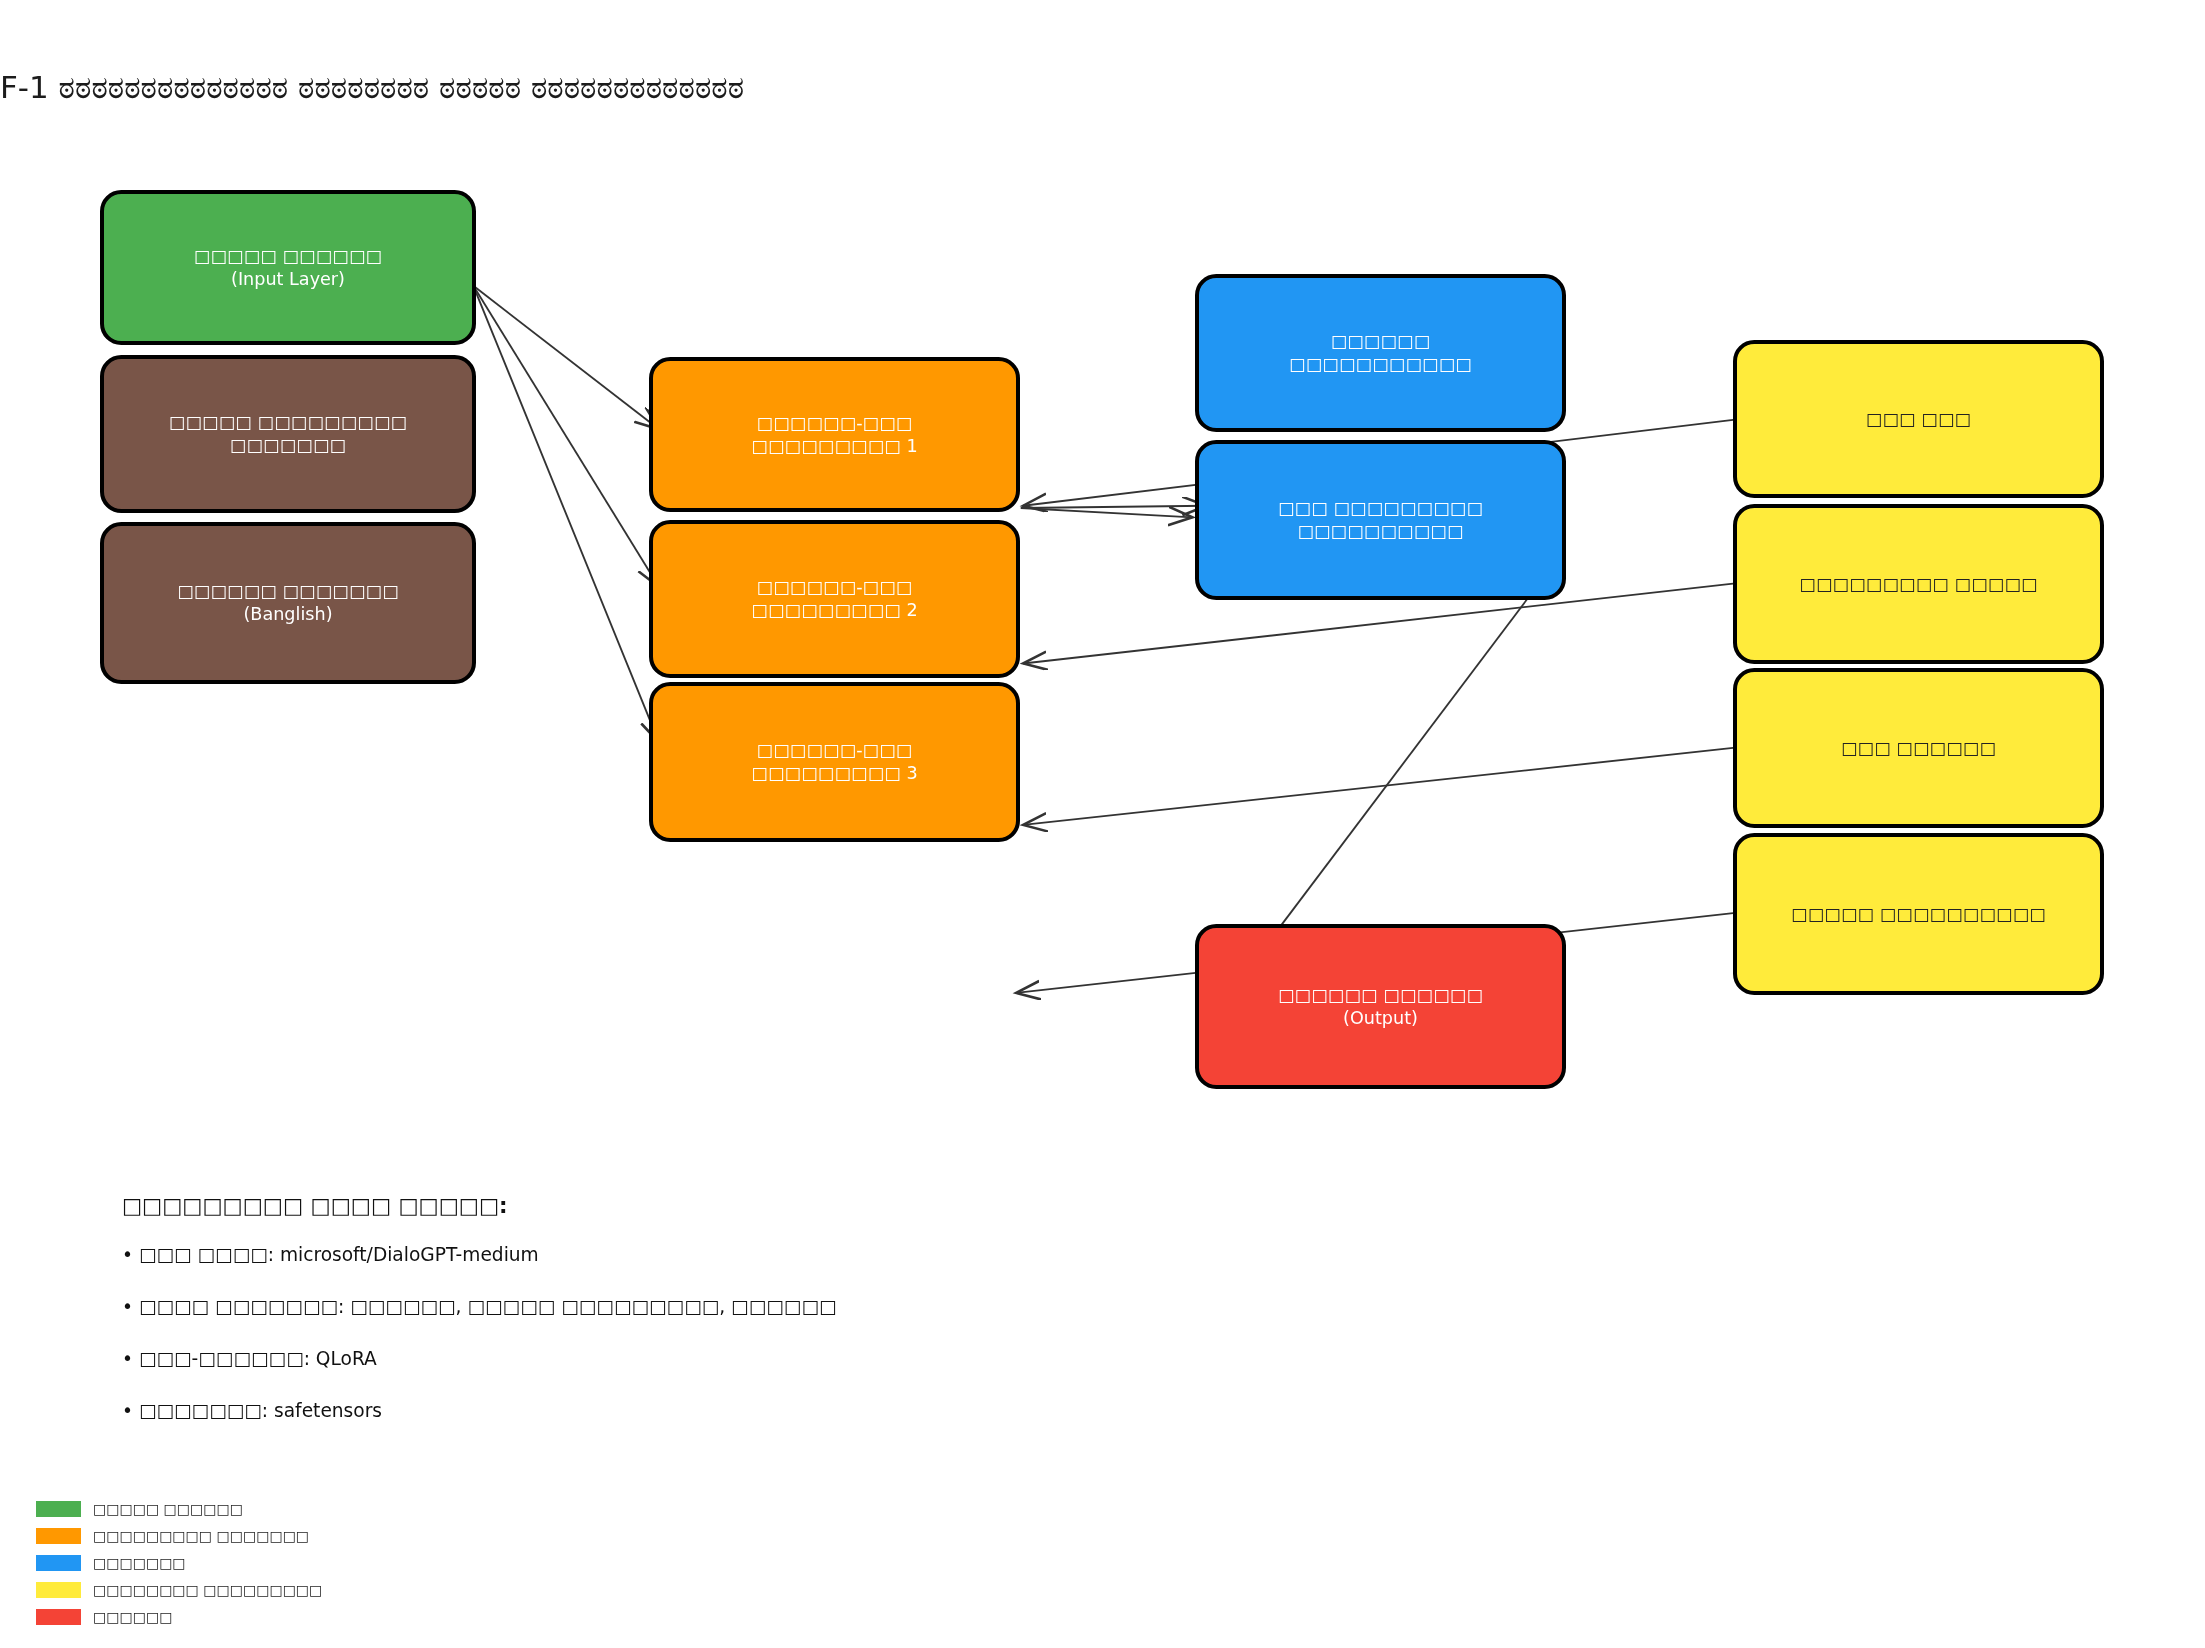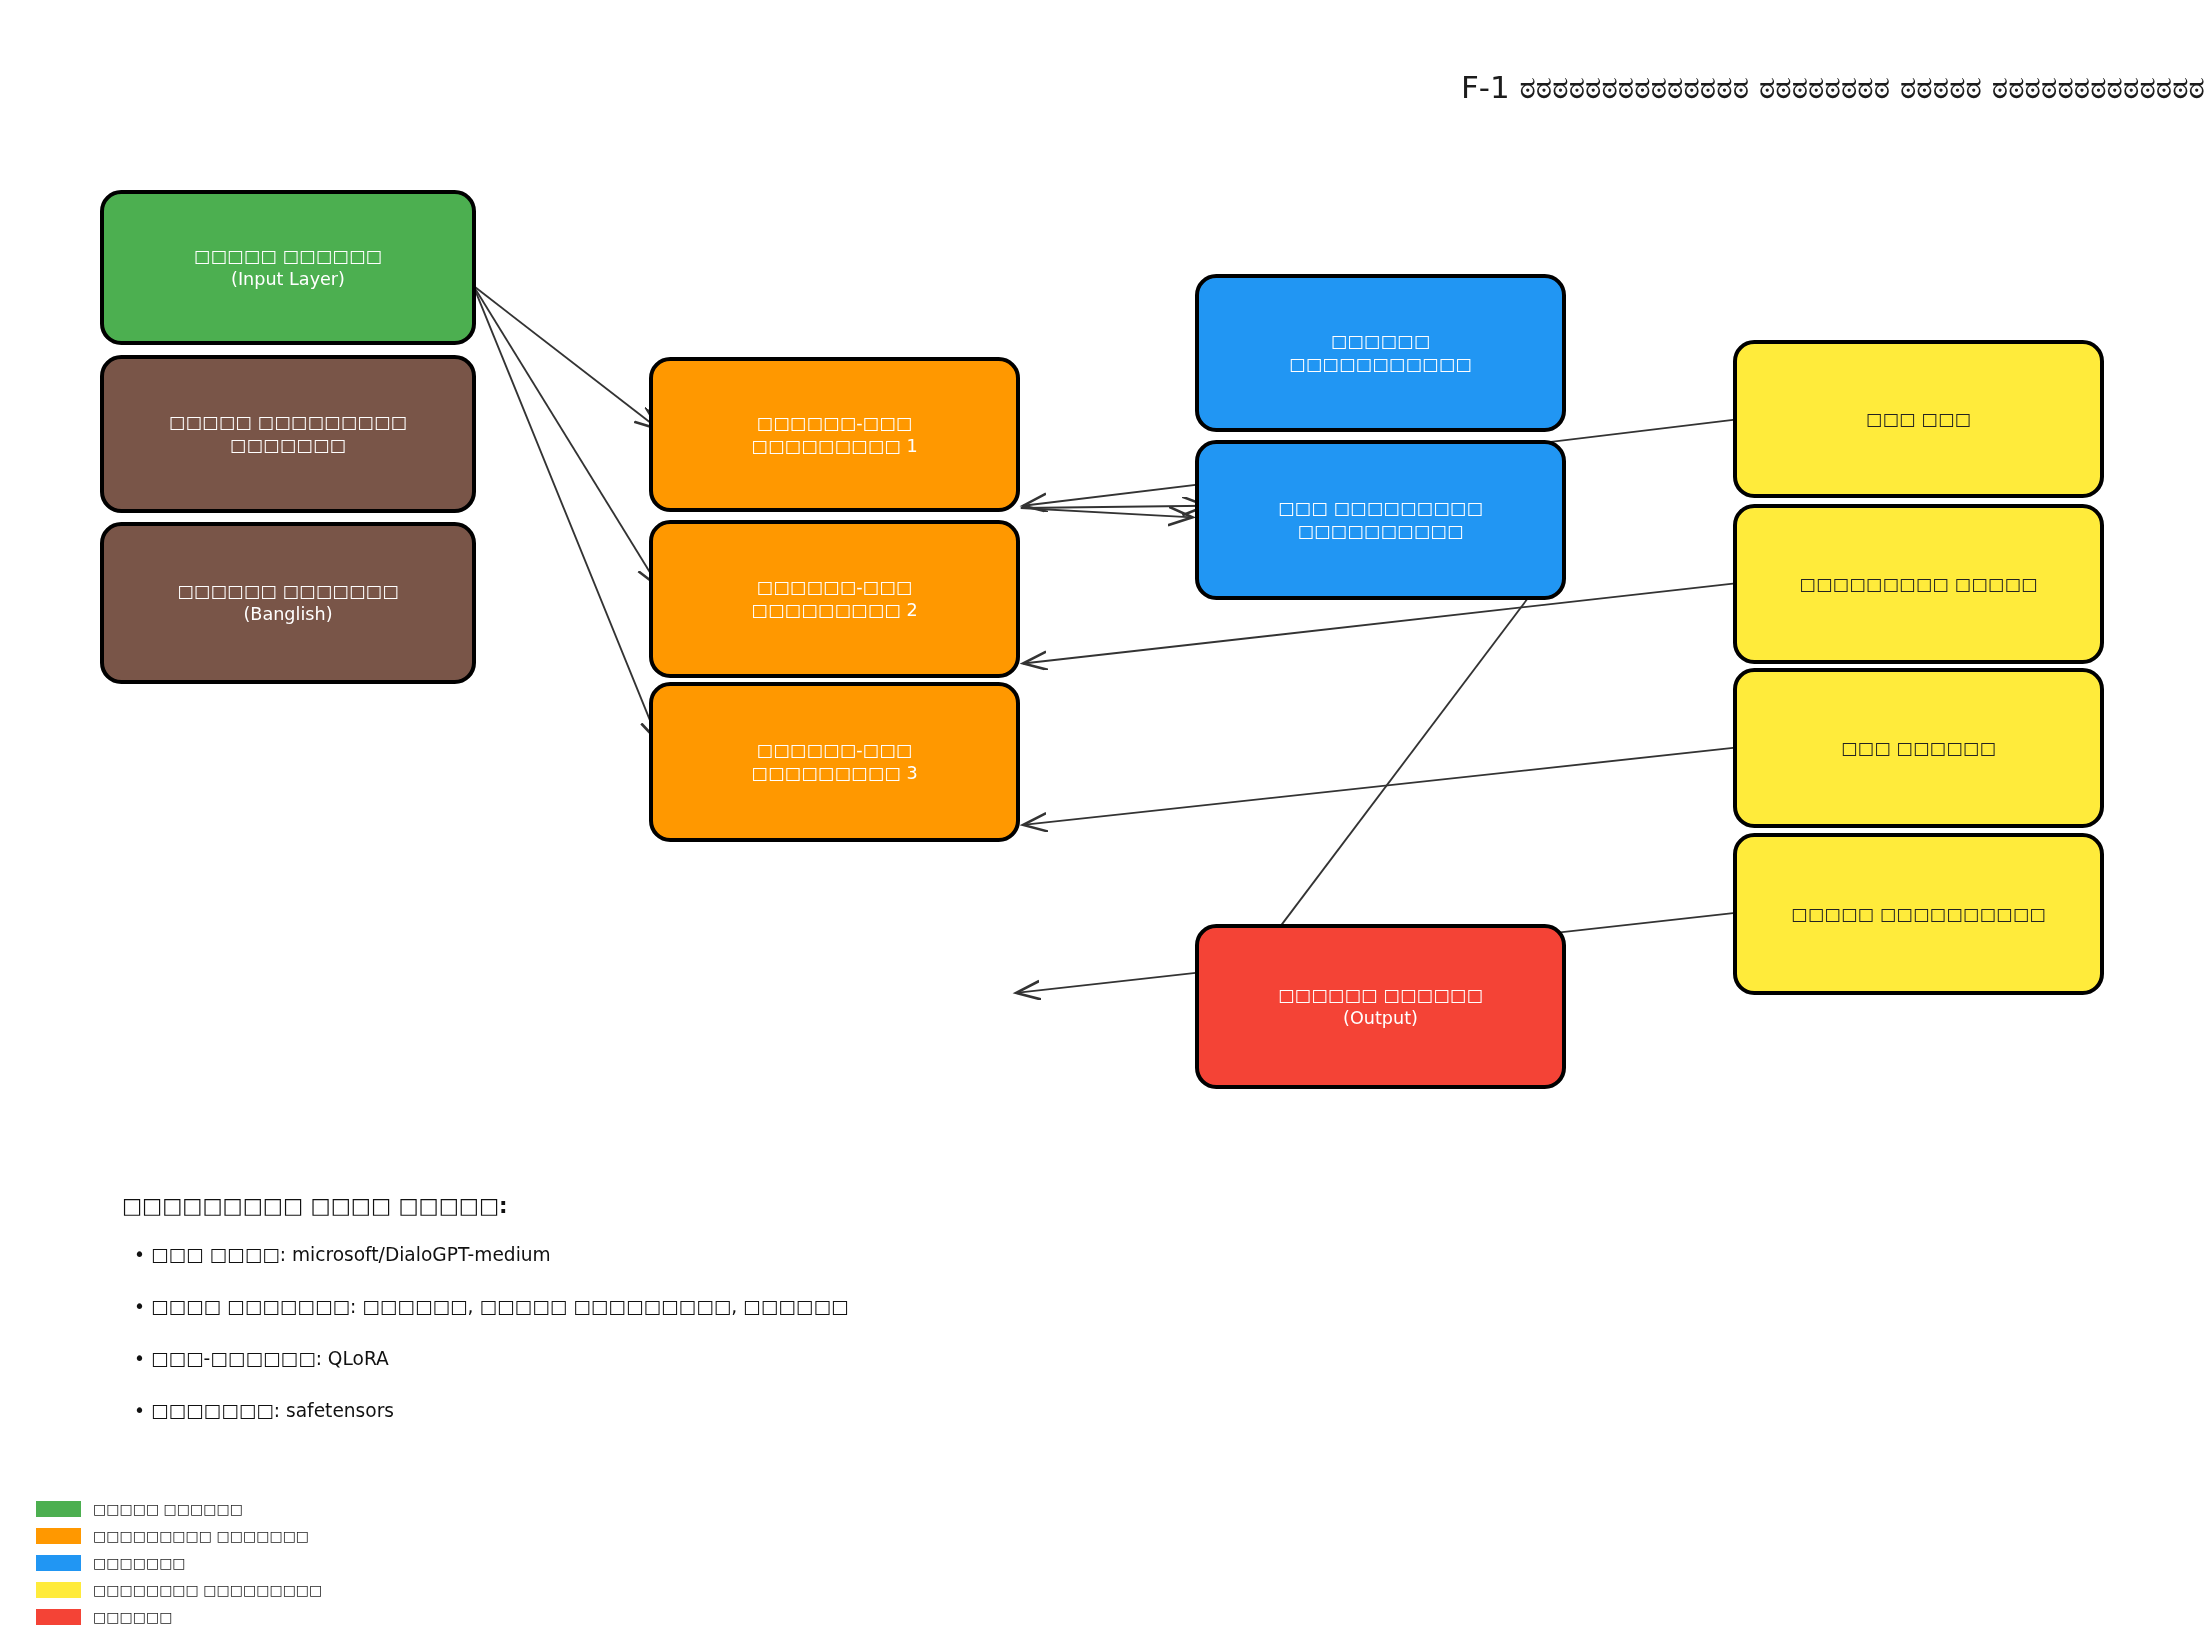"F-1 ಠಠಠಠಠಠಠಠಠಠಠಠಠಠ ಠಠಠಠಠಠಠಠ ಠಠಠಠಠ" .title { text-align: right -> left }
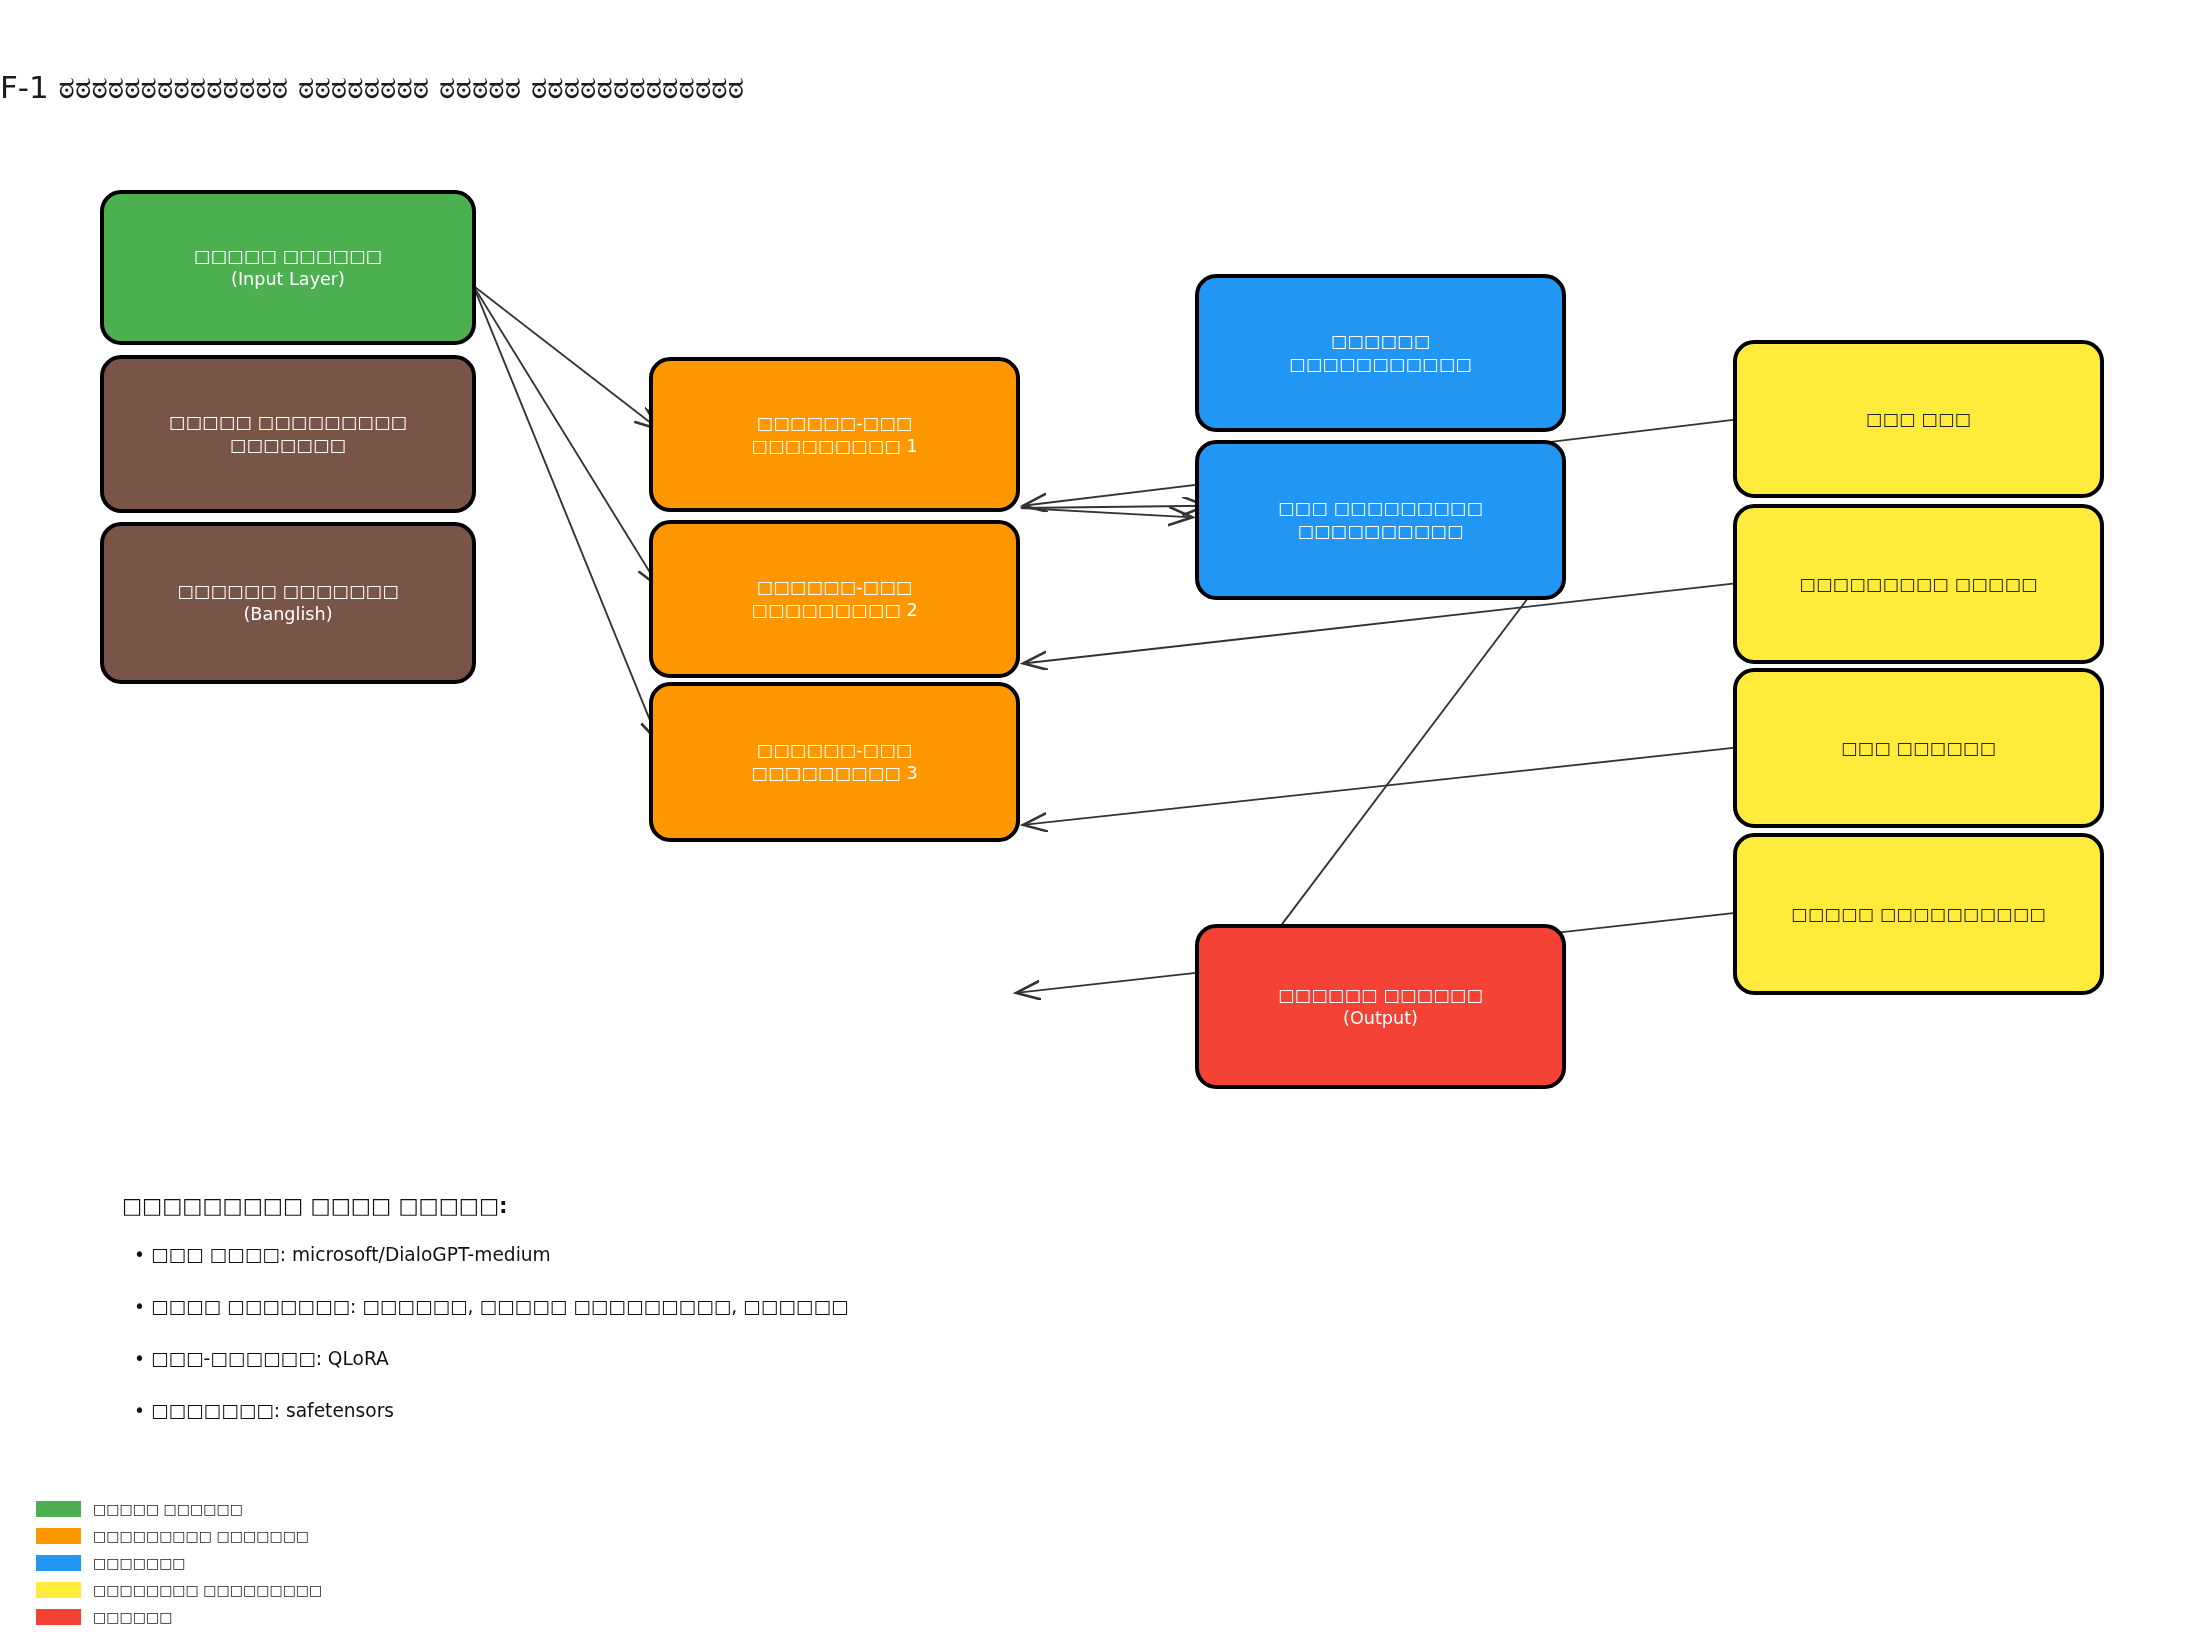"• □□□ □□□□: microsoft/DialoGPT-medium" .info-line { margin: 0 0 31px 12px -> 0 0 31px 0 }
